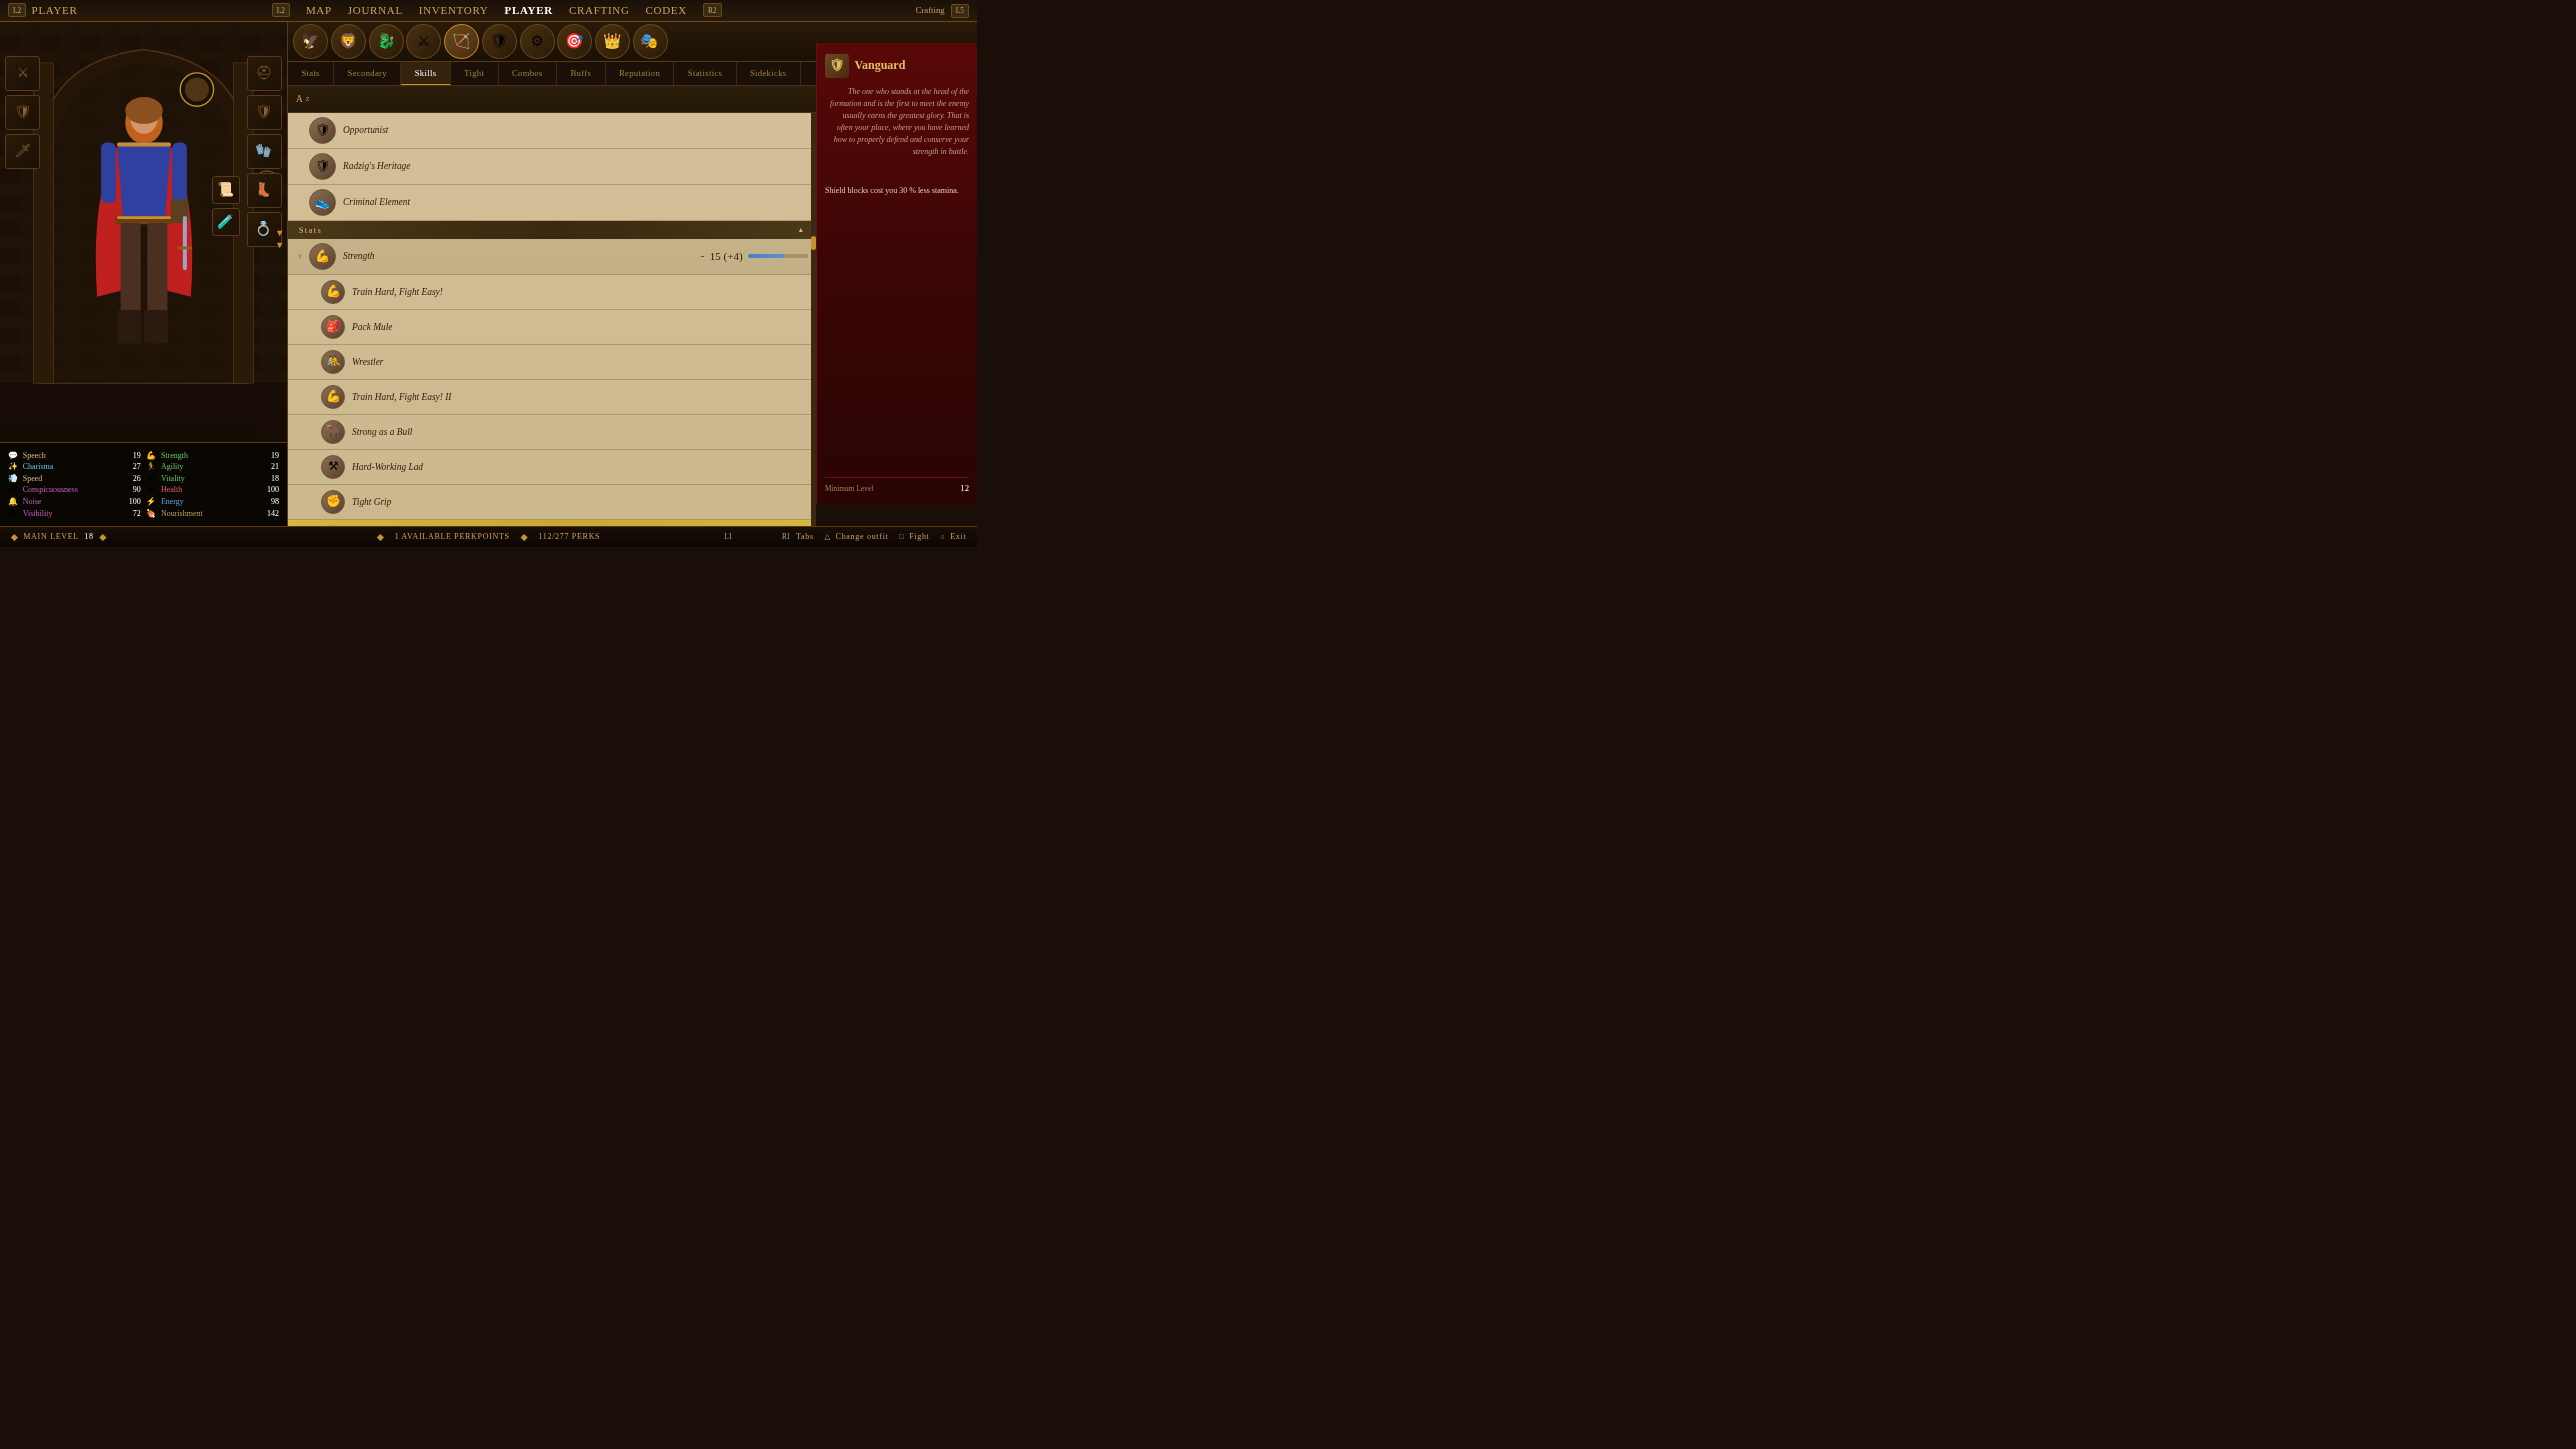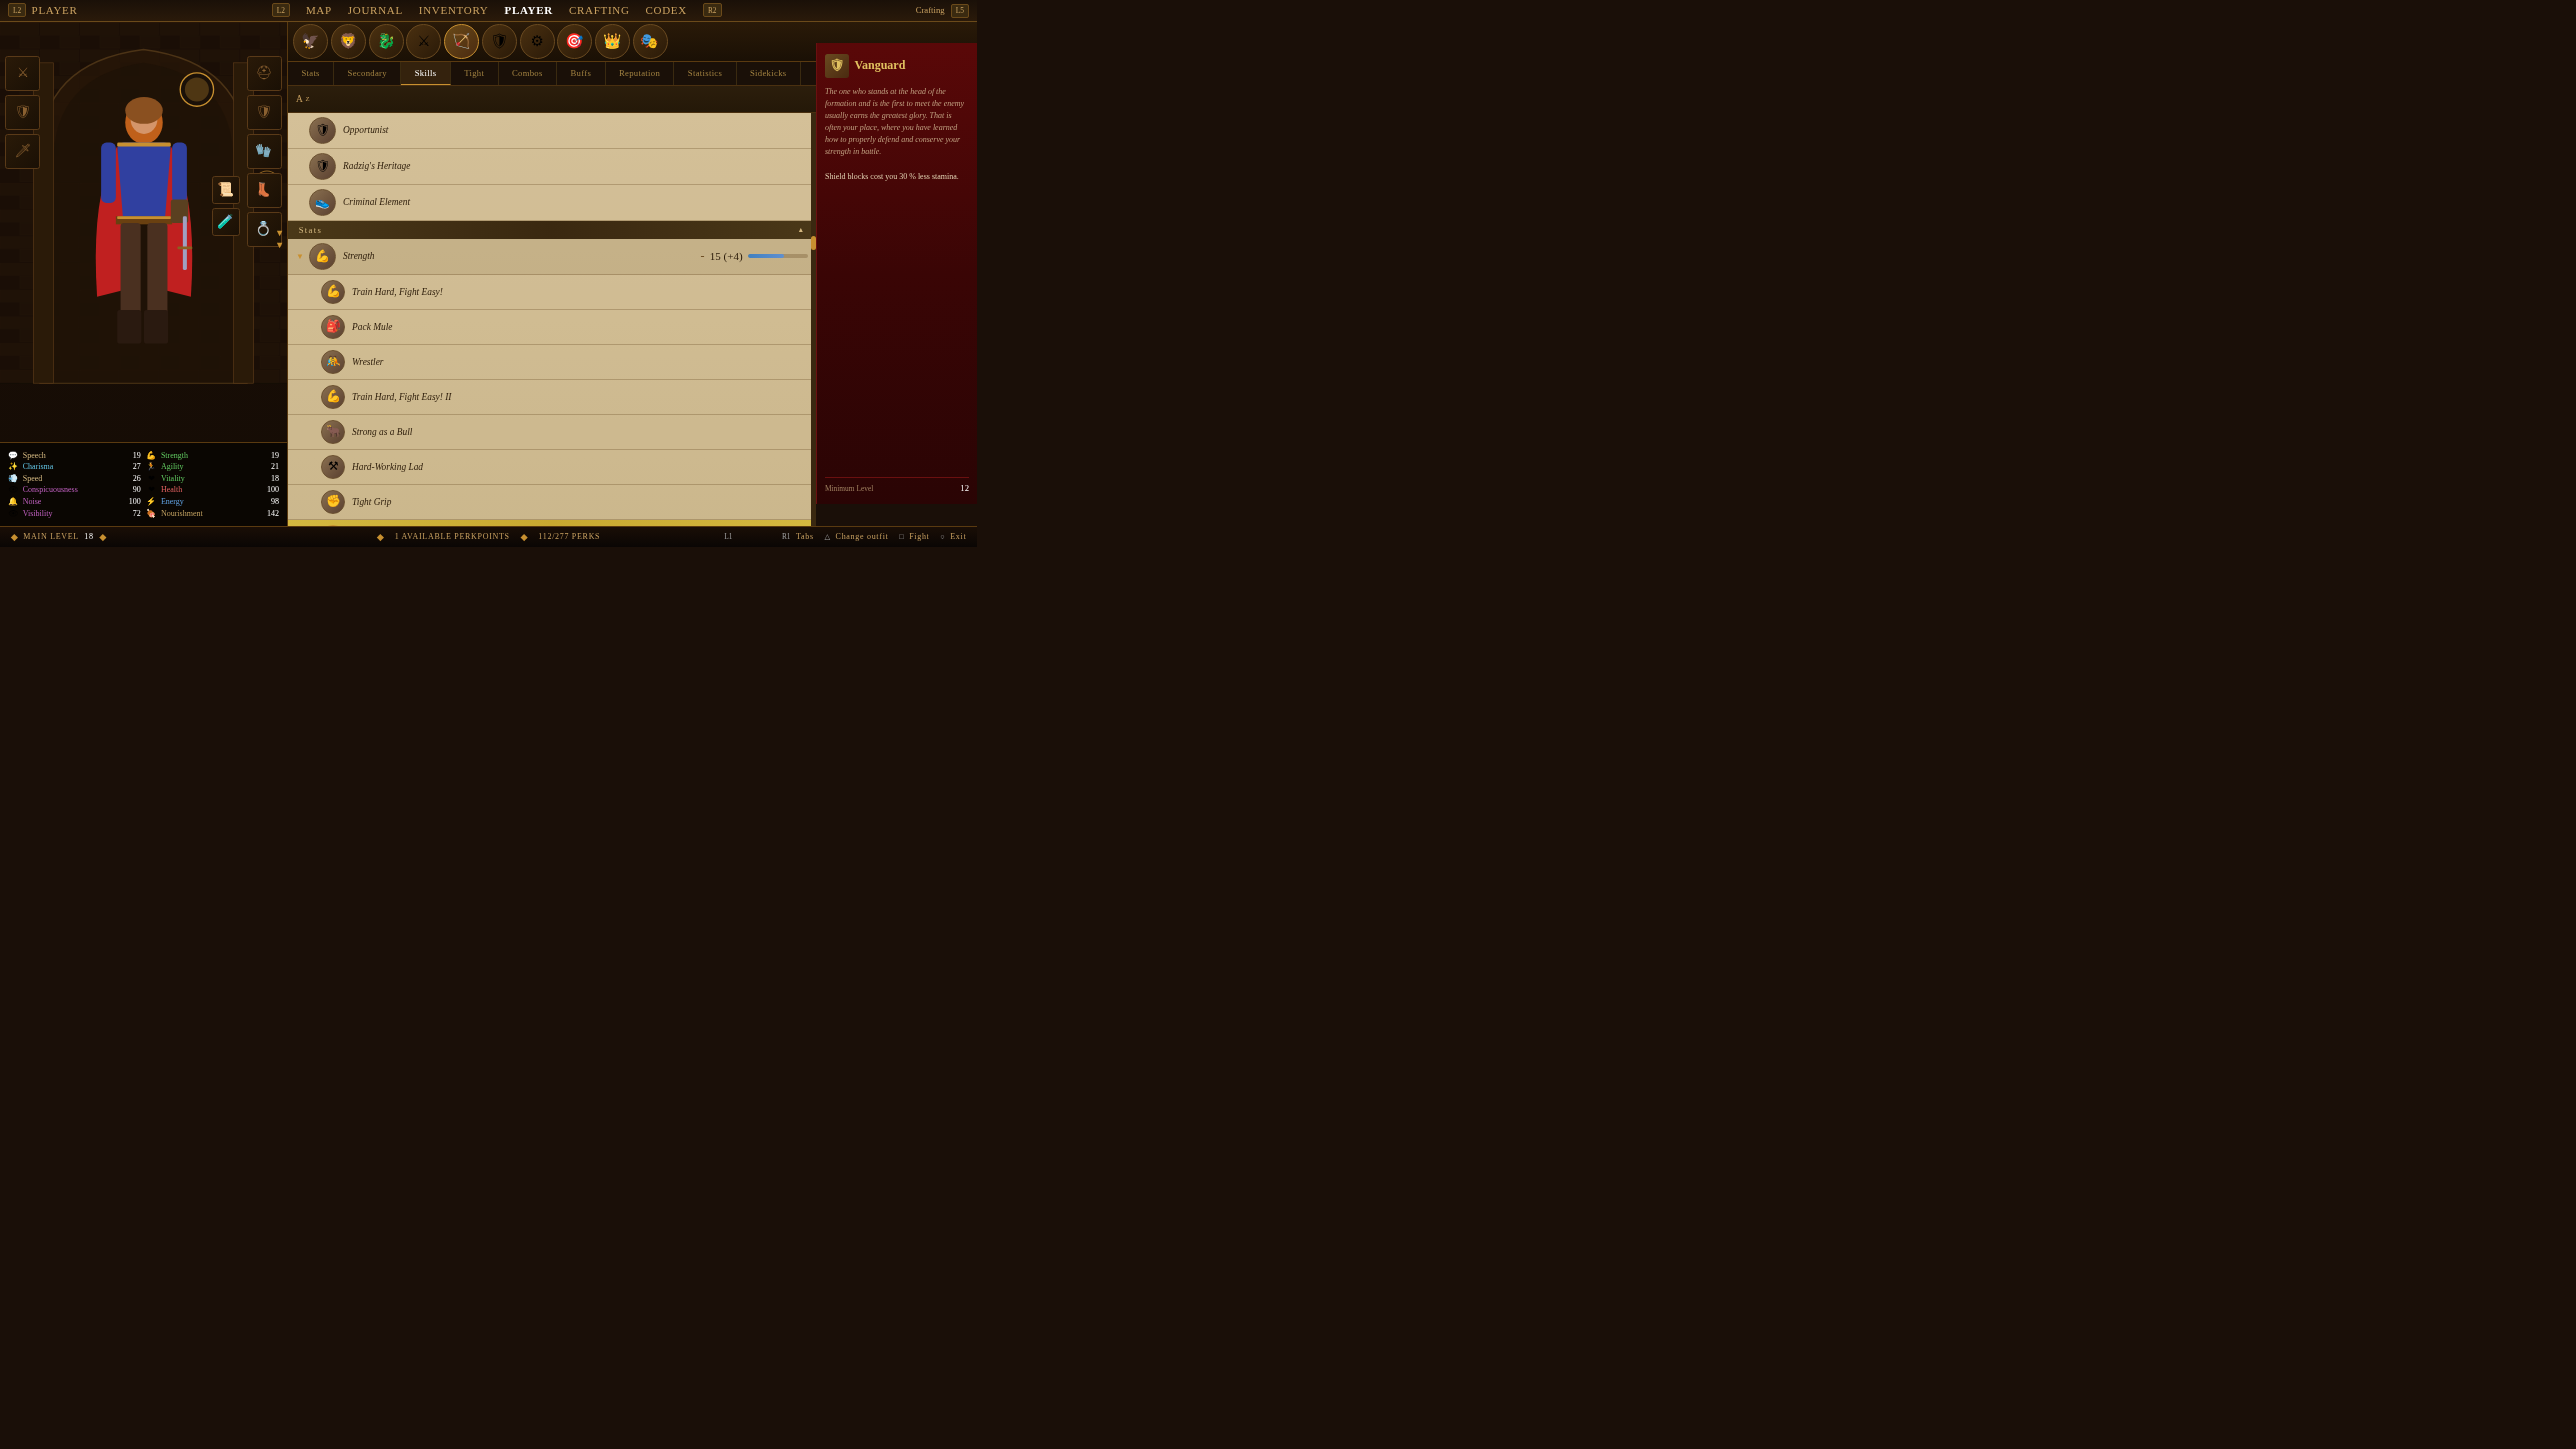"The one who stands at" .right-panel-desc { margin-bottom: 13px -> 27px; text-align: none -> right }
